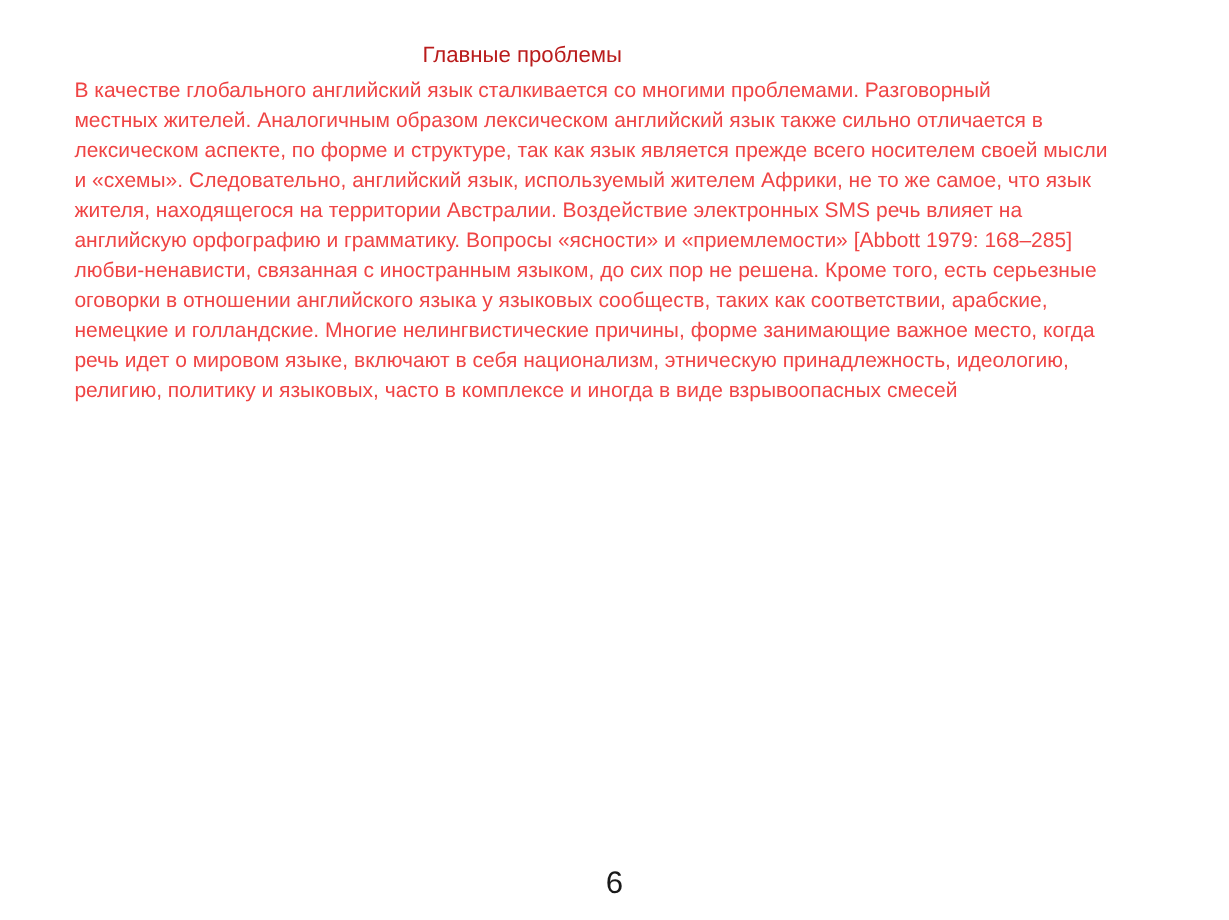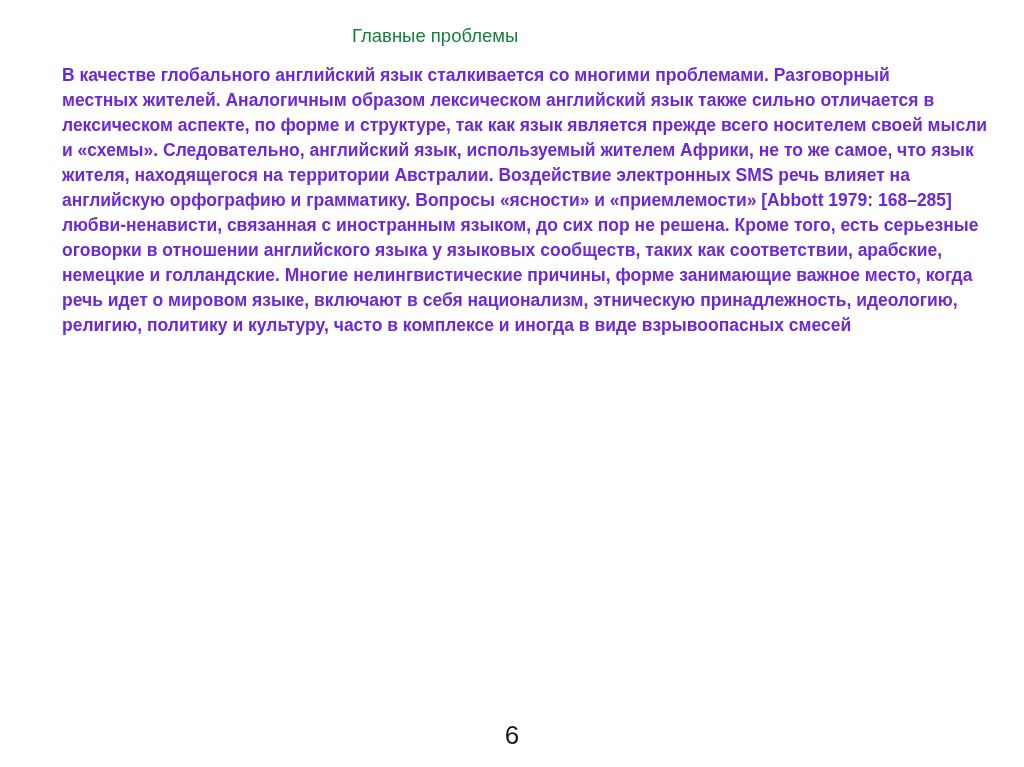"Главные проблемы" .slide-title { color: #15803d -> #b91c1c; top: 24px -> 34px }
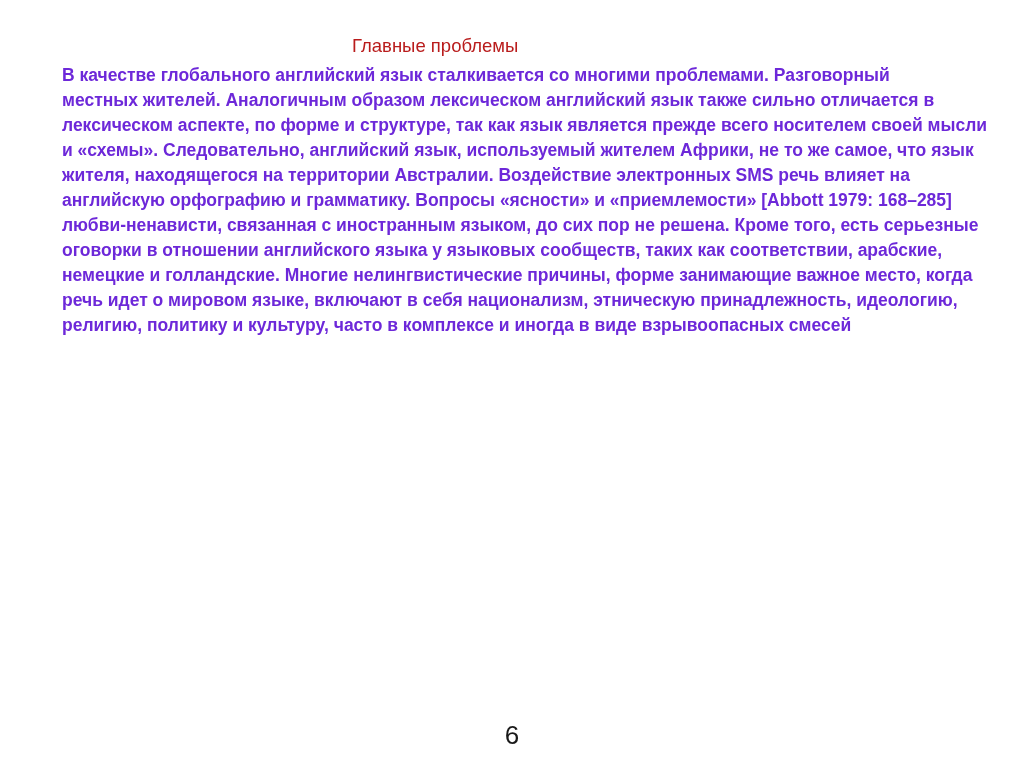"В качестве глобального английский язык" .body-text { color: #6d28d9 -> #ef4444; font-weight: 700 -> 400 }
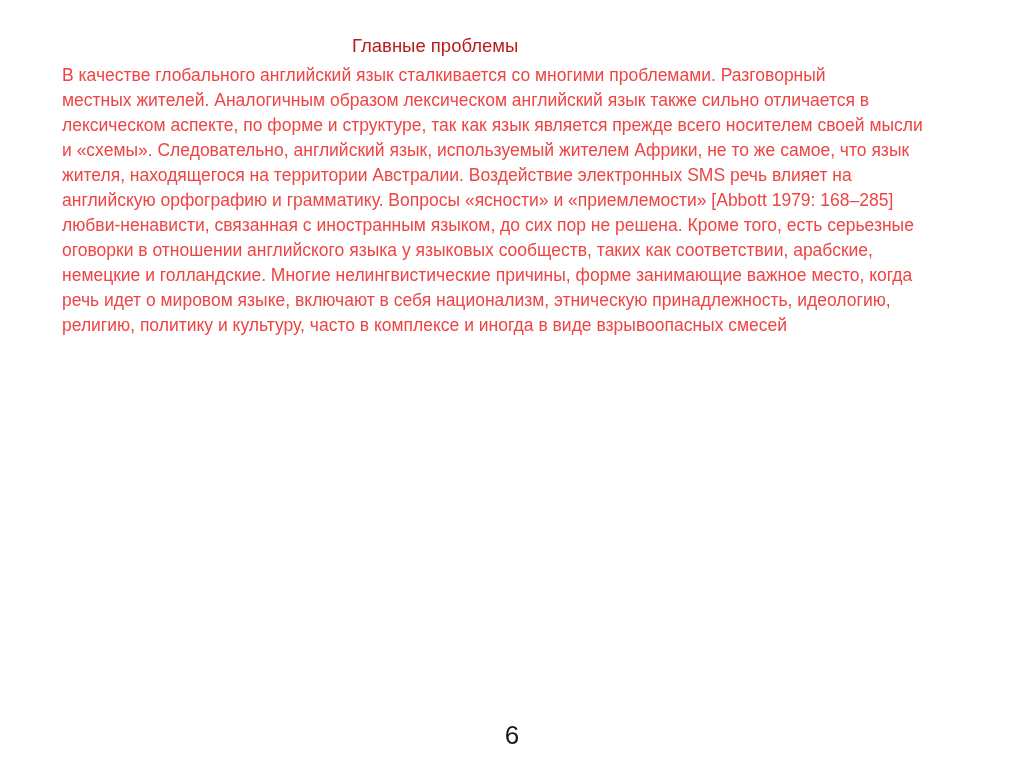"религию, политику и культуру, часто" div.text-line { text: культуру -> языковых }
